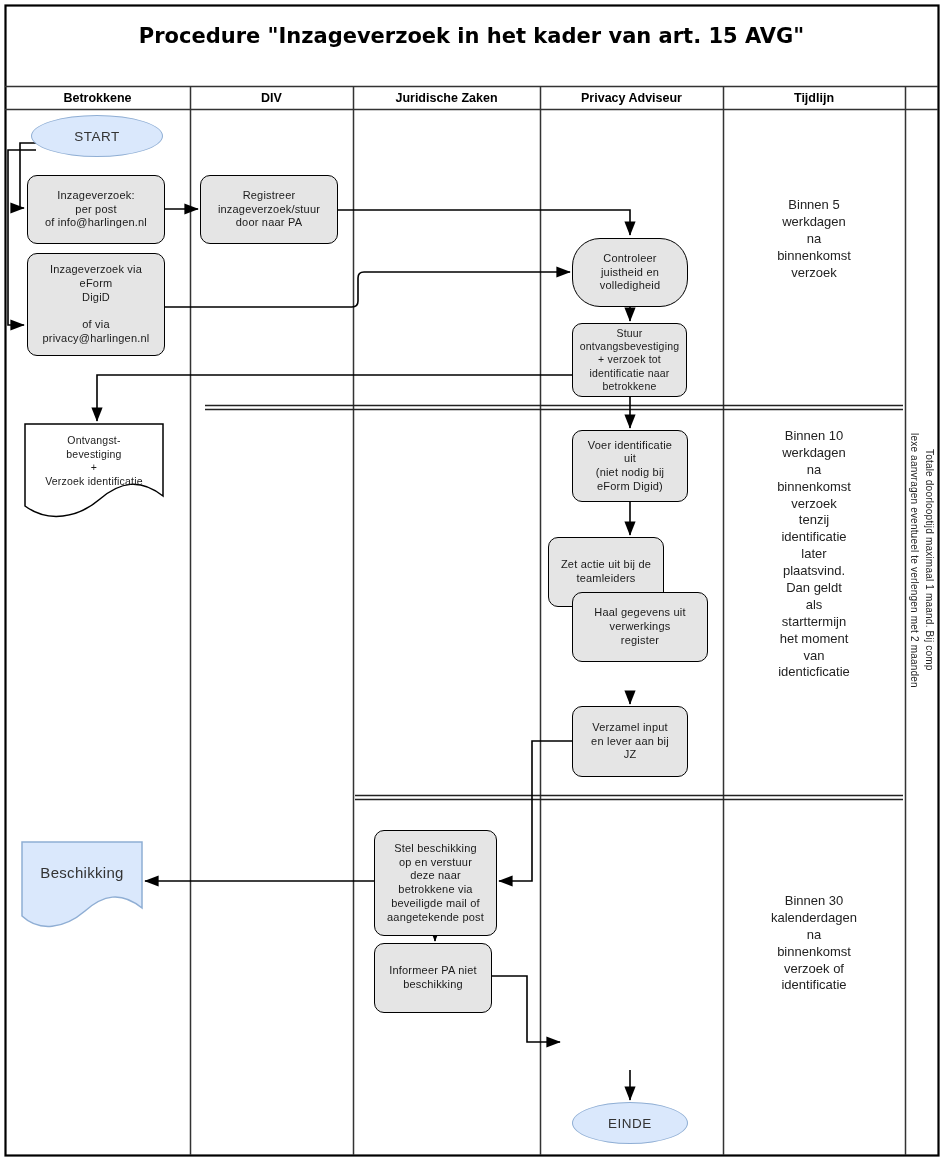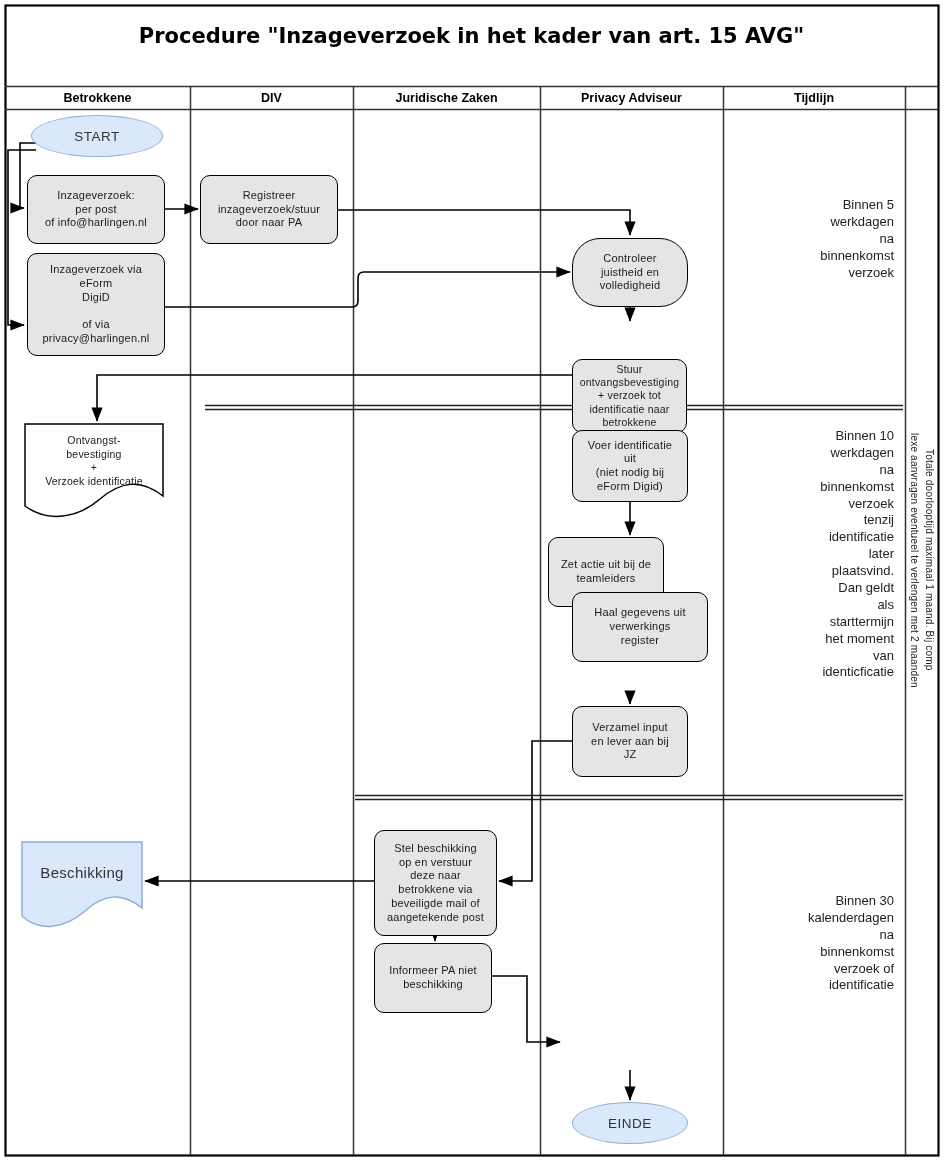"Binnen 5" .timeline-note { text-align: right -> center }
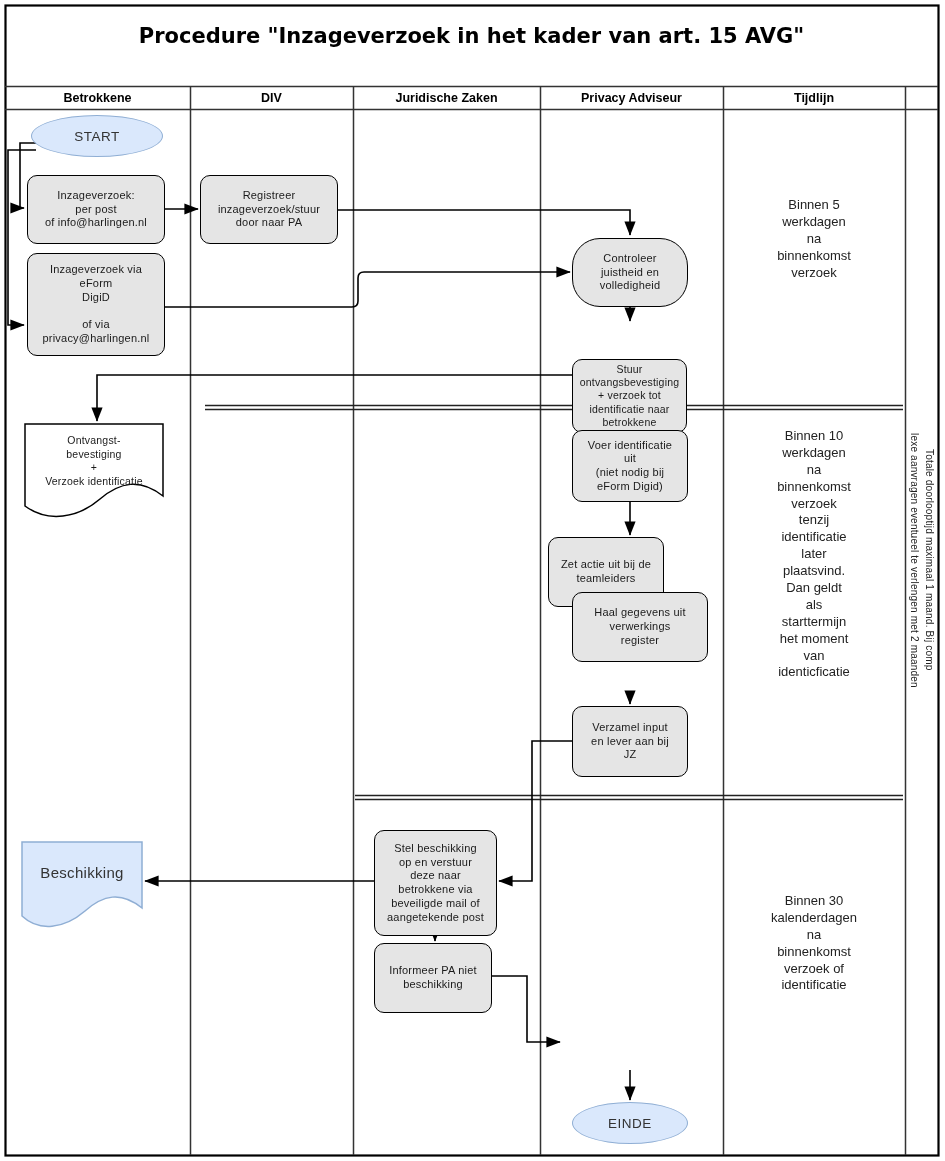"Stuur" div.abs { margin-top: 36px -> none }
